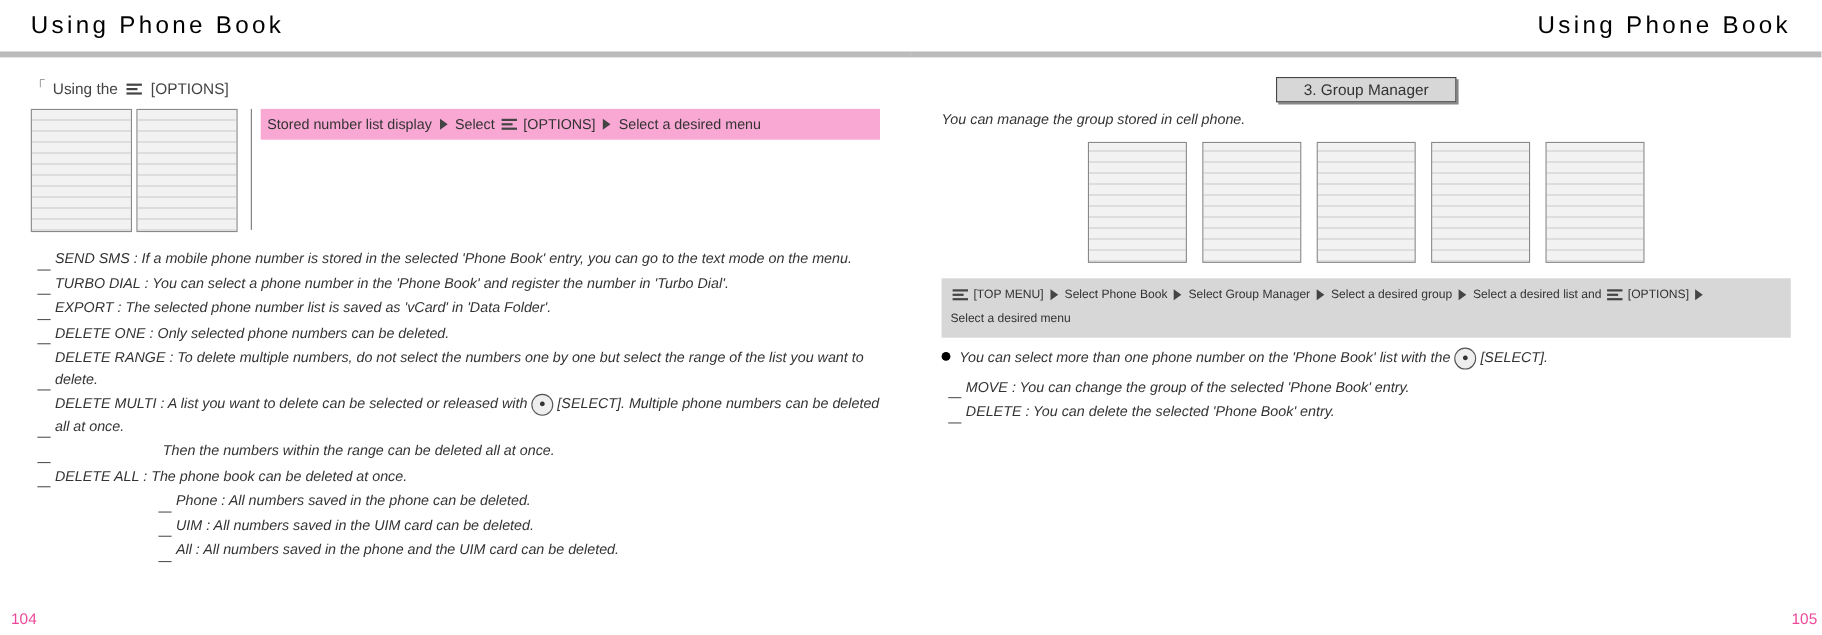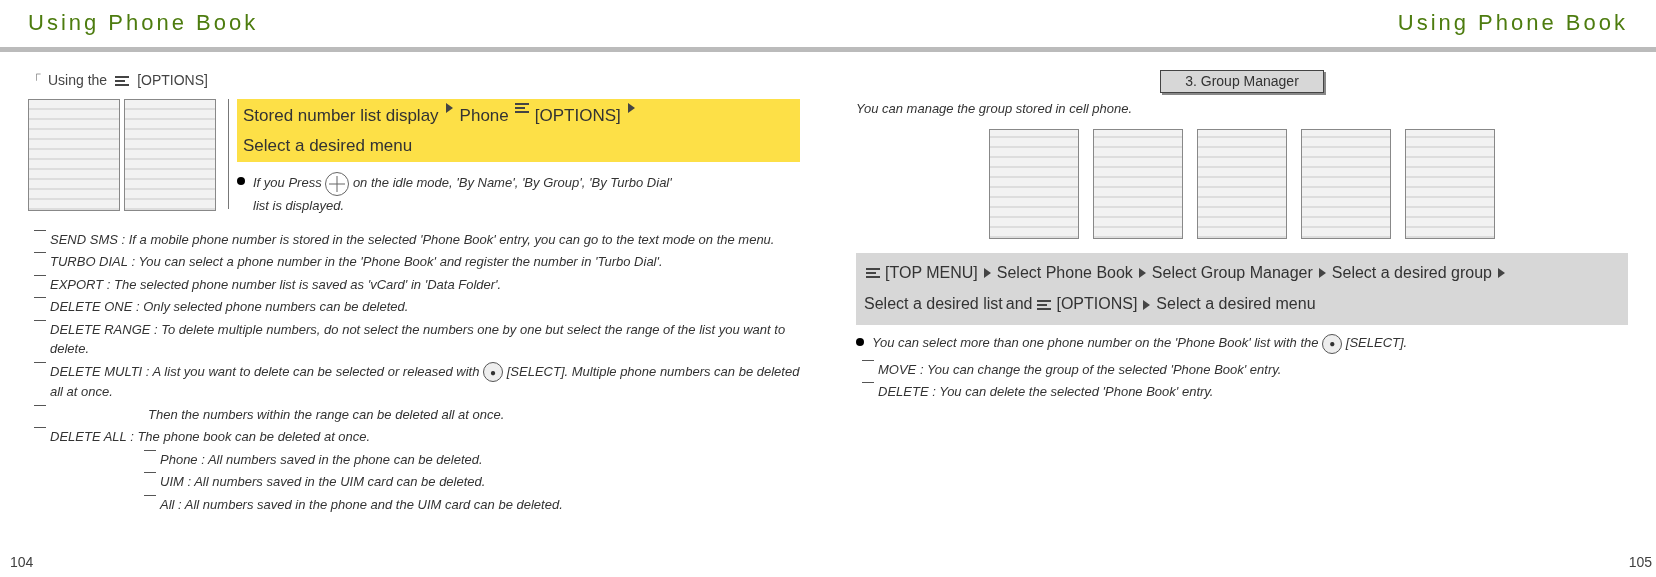"Using Phone Book" .hdr { color: #4d7c0f -> #000000 }
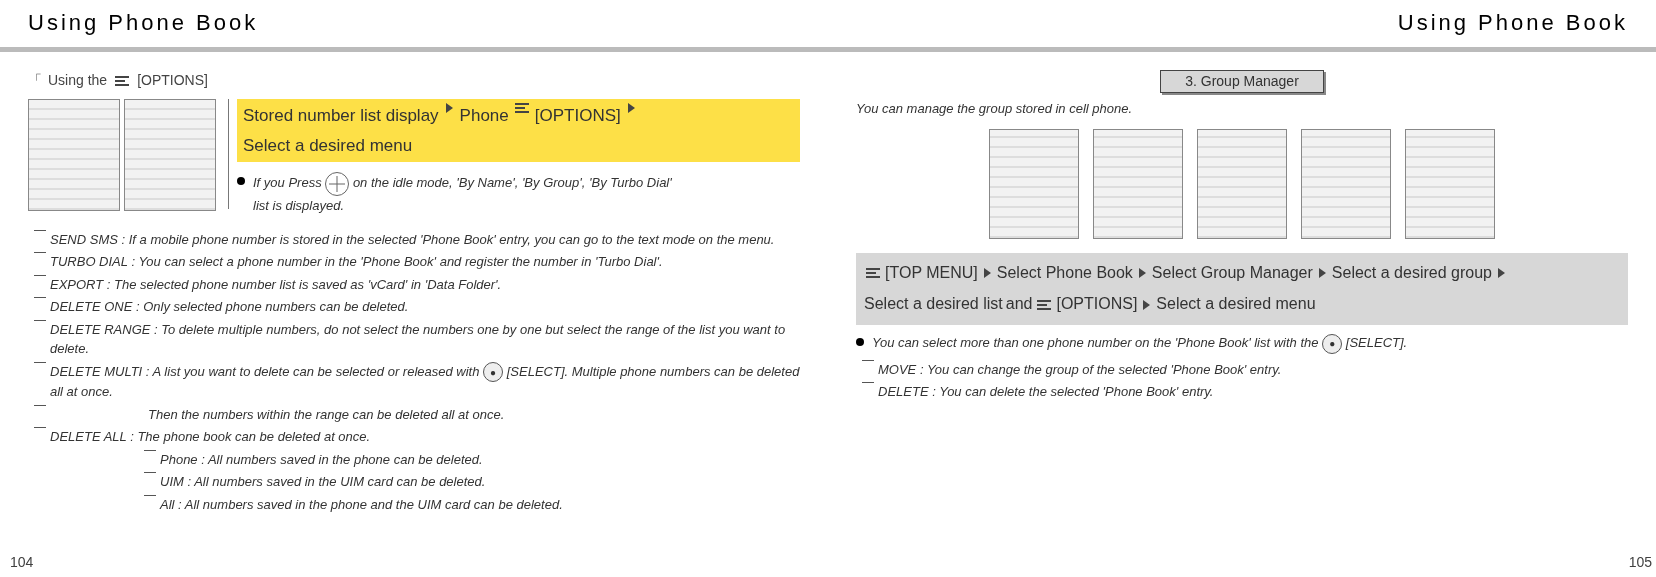"Stored number list display" .stored-banner { align-items: none -> center; background: #fde047 -> #f9a8d4; font-size: 17px -> 13px }
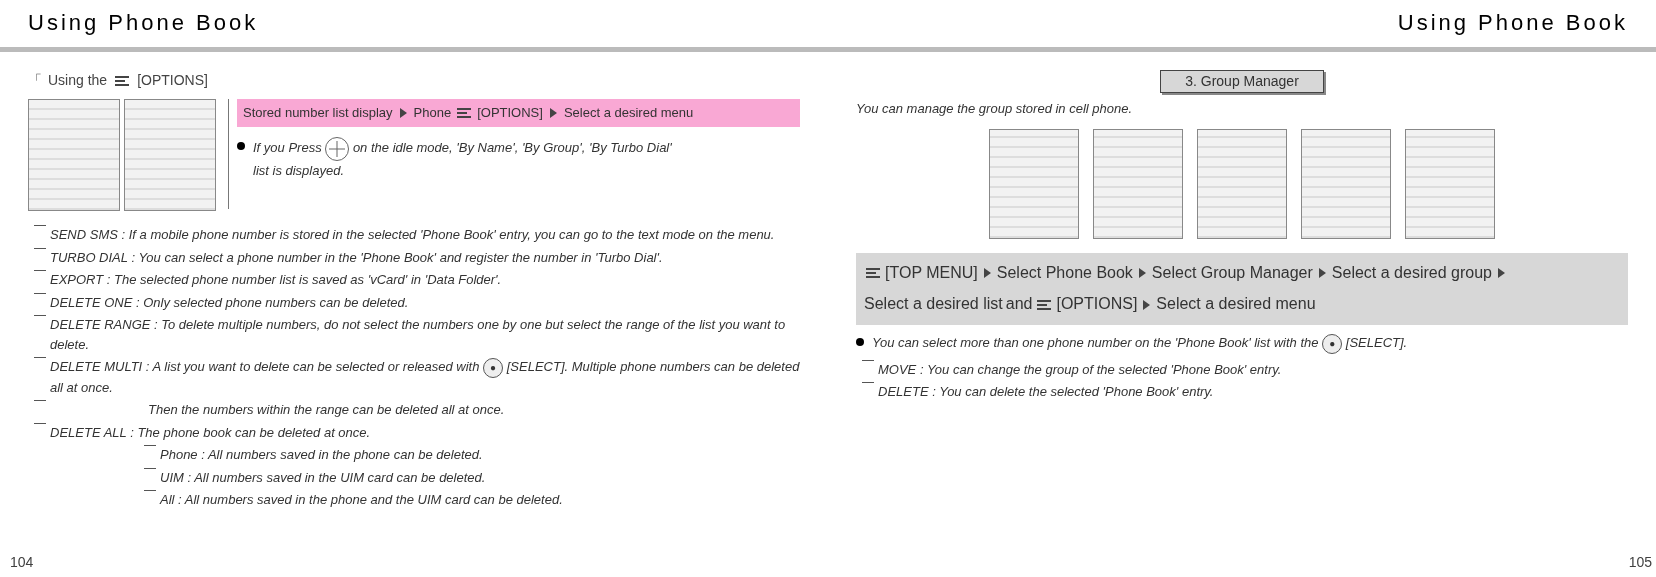"Phone" span { text: Phone -> Select }
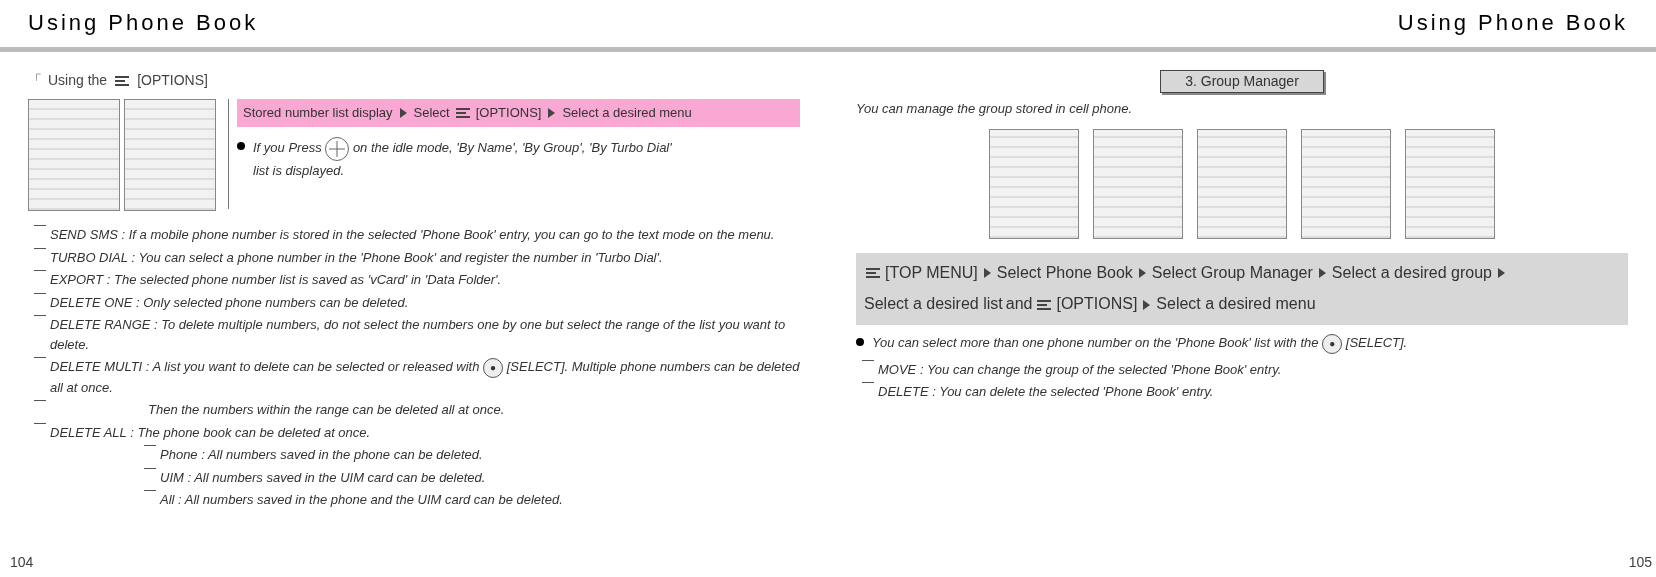"If you Press on the" div.bullet-row { html: <div> <div></div> <div> <span>If you Press</span> <span></span> <span>on the idle mode, 'By Name', 'By Group', 'By Turbo Dial'</span><br> <span>list is displayed.</span> </div> </div> -> none }
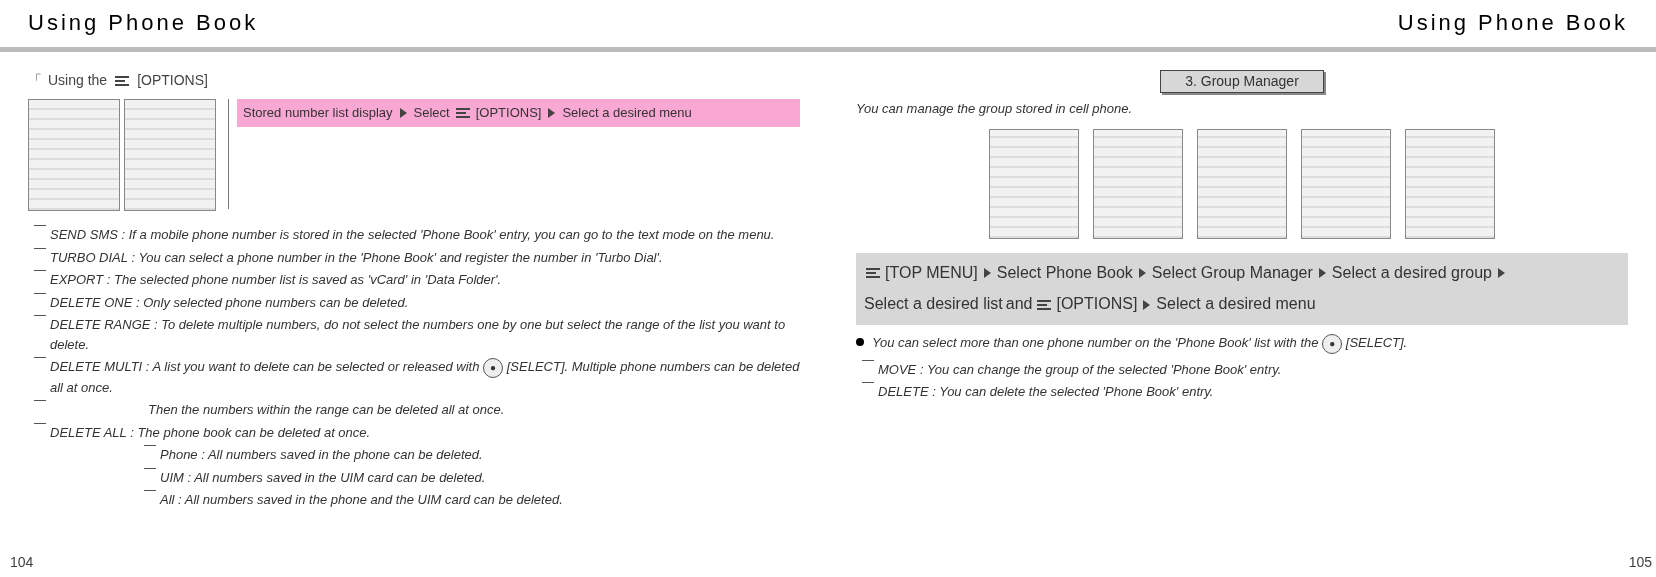"SEND SMS : If a" .row { align-items: flex-start -> flex-end }
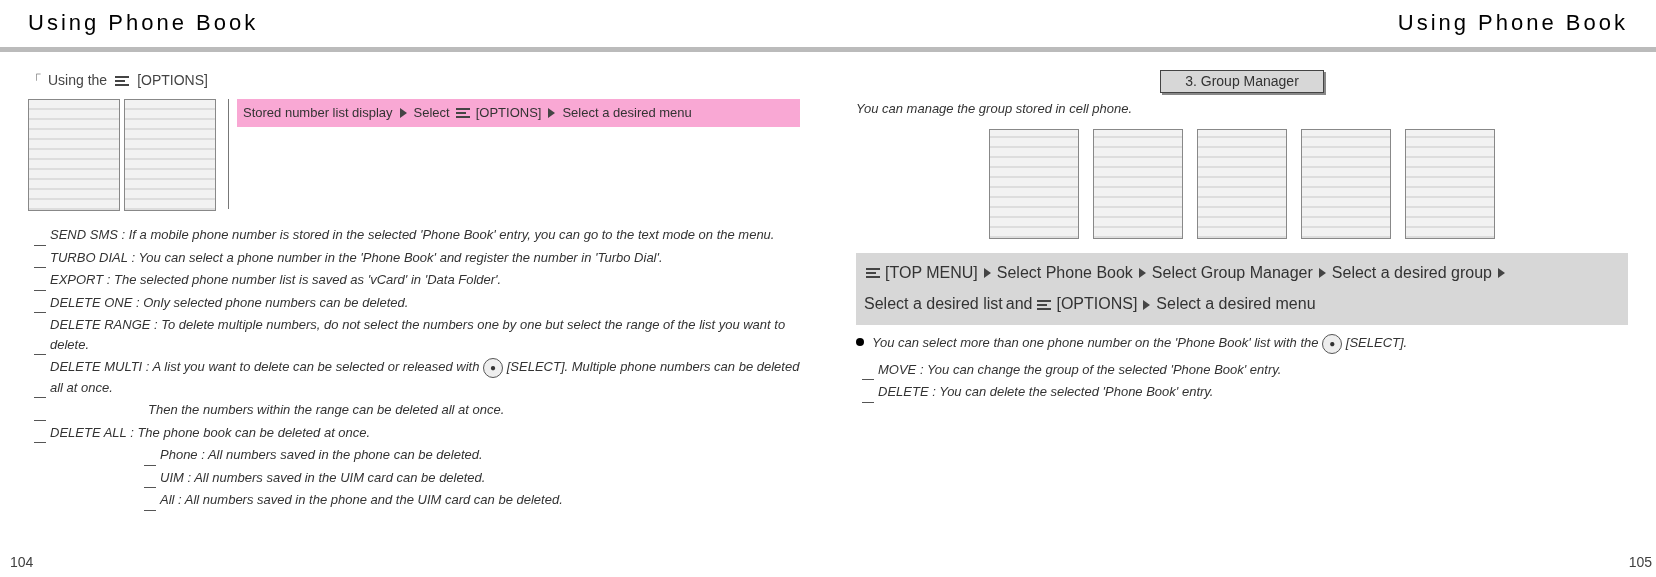"[TOP MENU]" .wide-banner { font-size: 16px -> 11px }
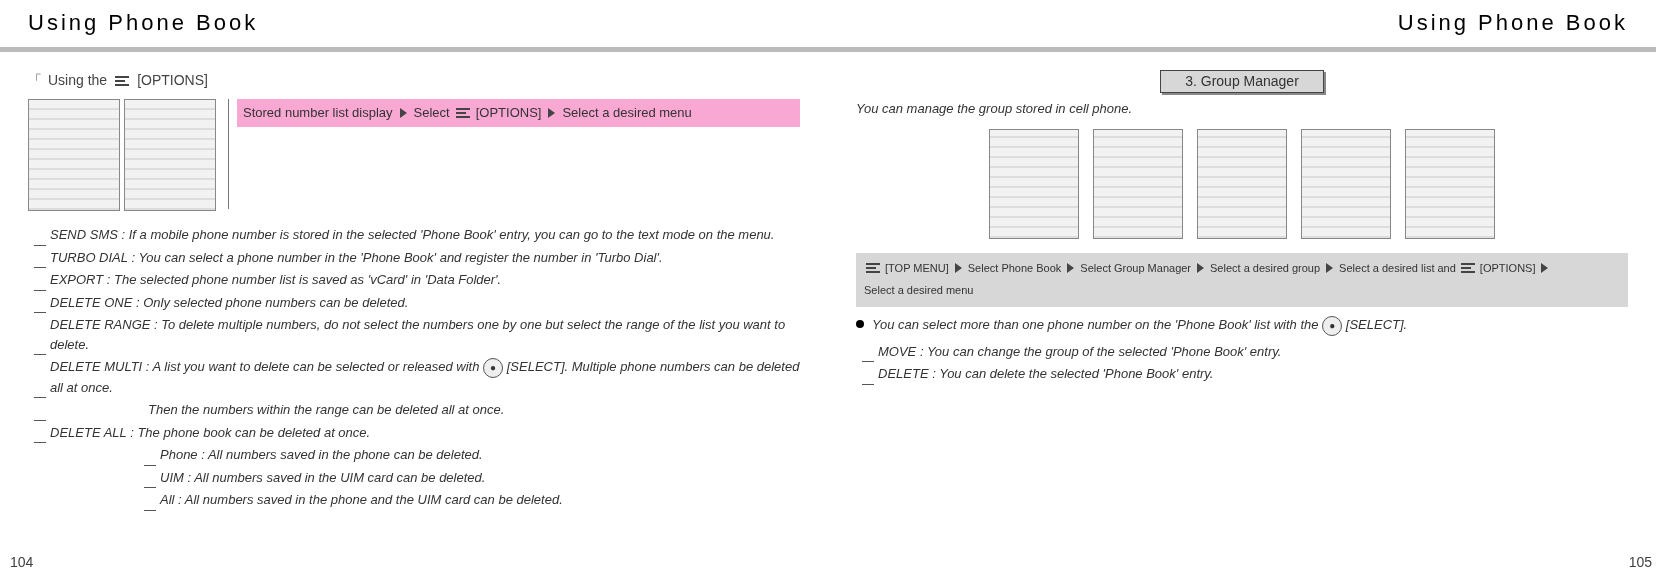"104" .pnum { color: #404040 -> #ec4899 }
